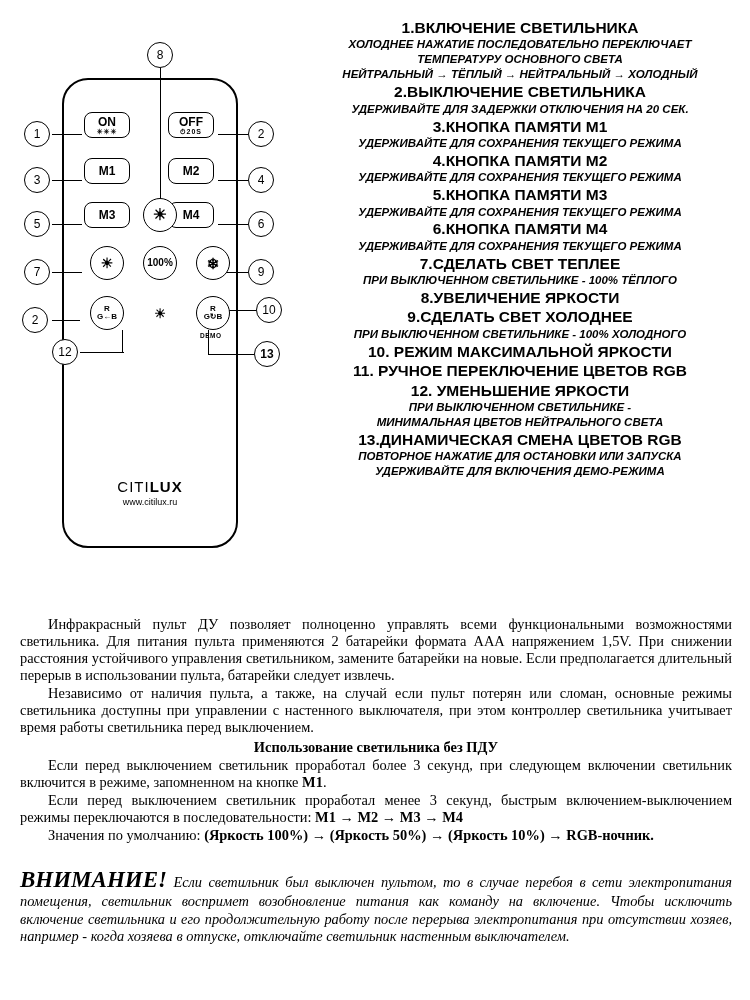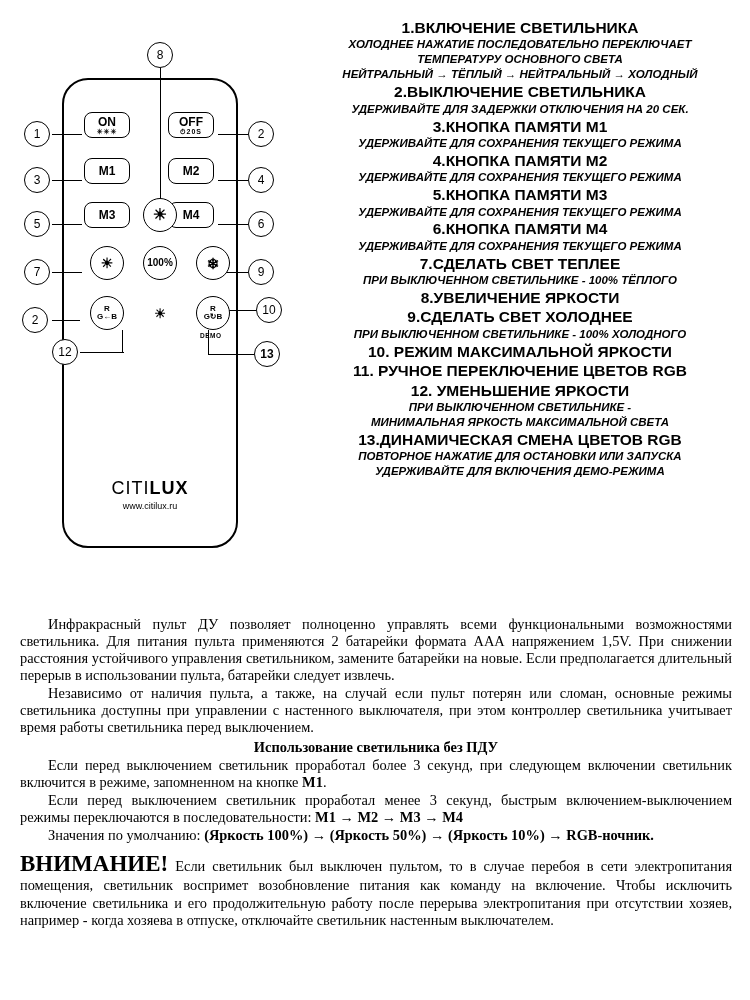"МИНИМАЛЬНАЯ ЯРКОСТЬ МАКСИМАЛЬНОЙ СВЕТА" div.d { text: ЯРКОСТЬ МАКСИМАЛЬНОЙ -> ЦВЕТОВ НЕЙТРАЛЬНОГО }
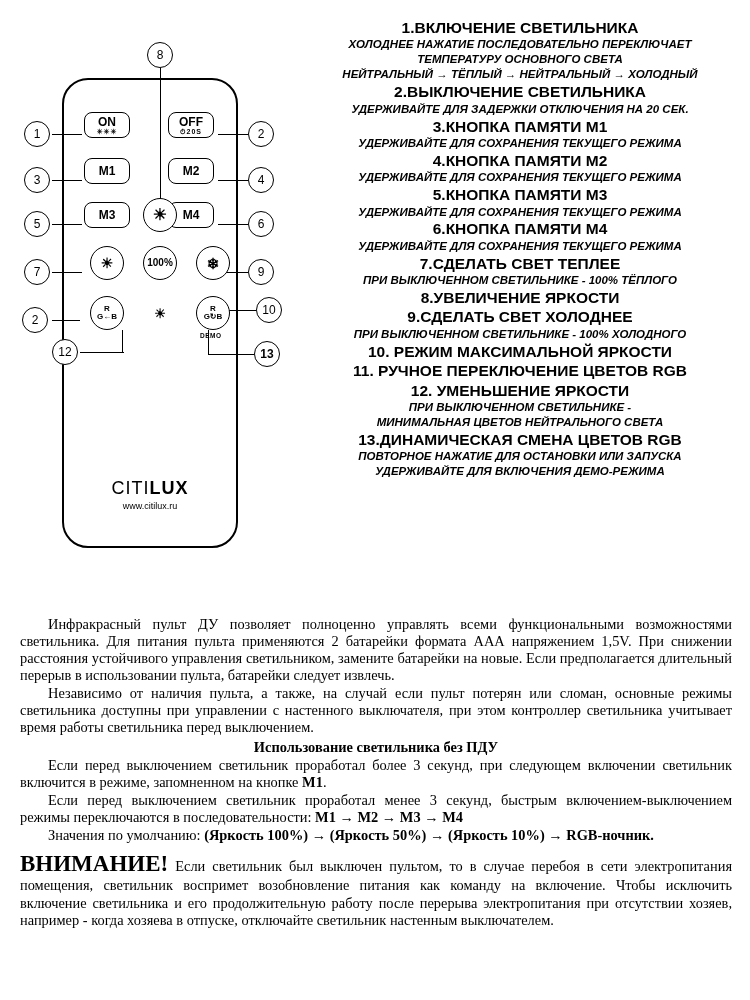"CITILUX" .brand .name { font-size: 18px -> 15px }
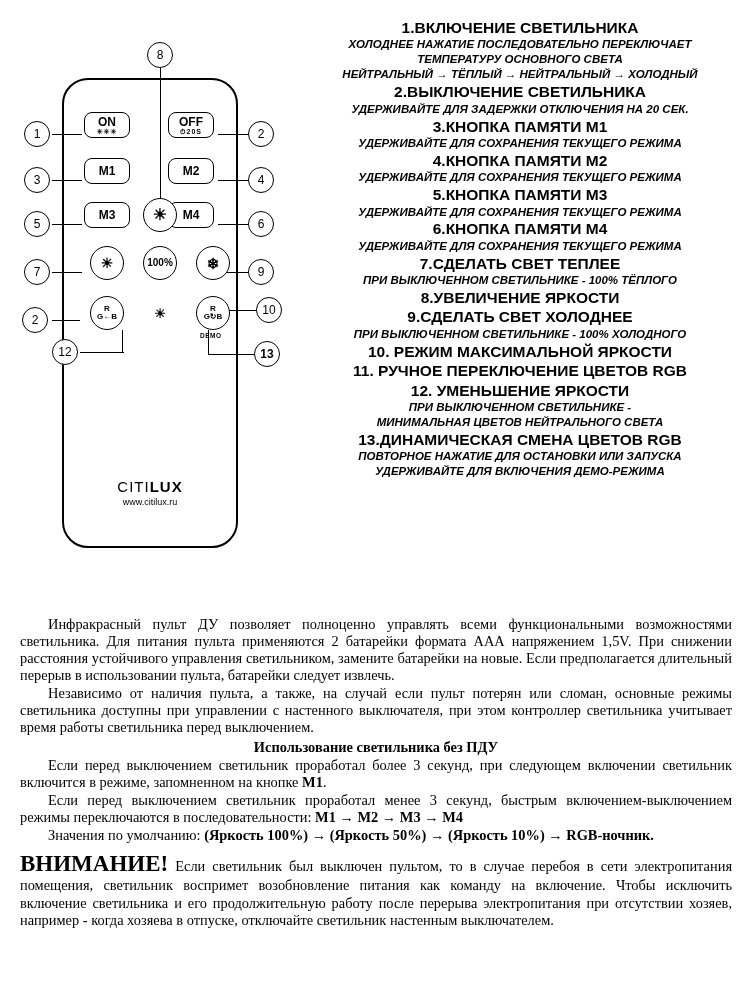"ВНИМАНИЕ! Если светильник был выключен" .warn-block { font-style: none -> italic; margin-top: 6px -> 22px }
